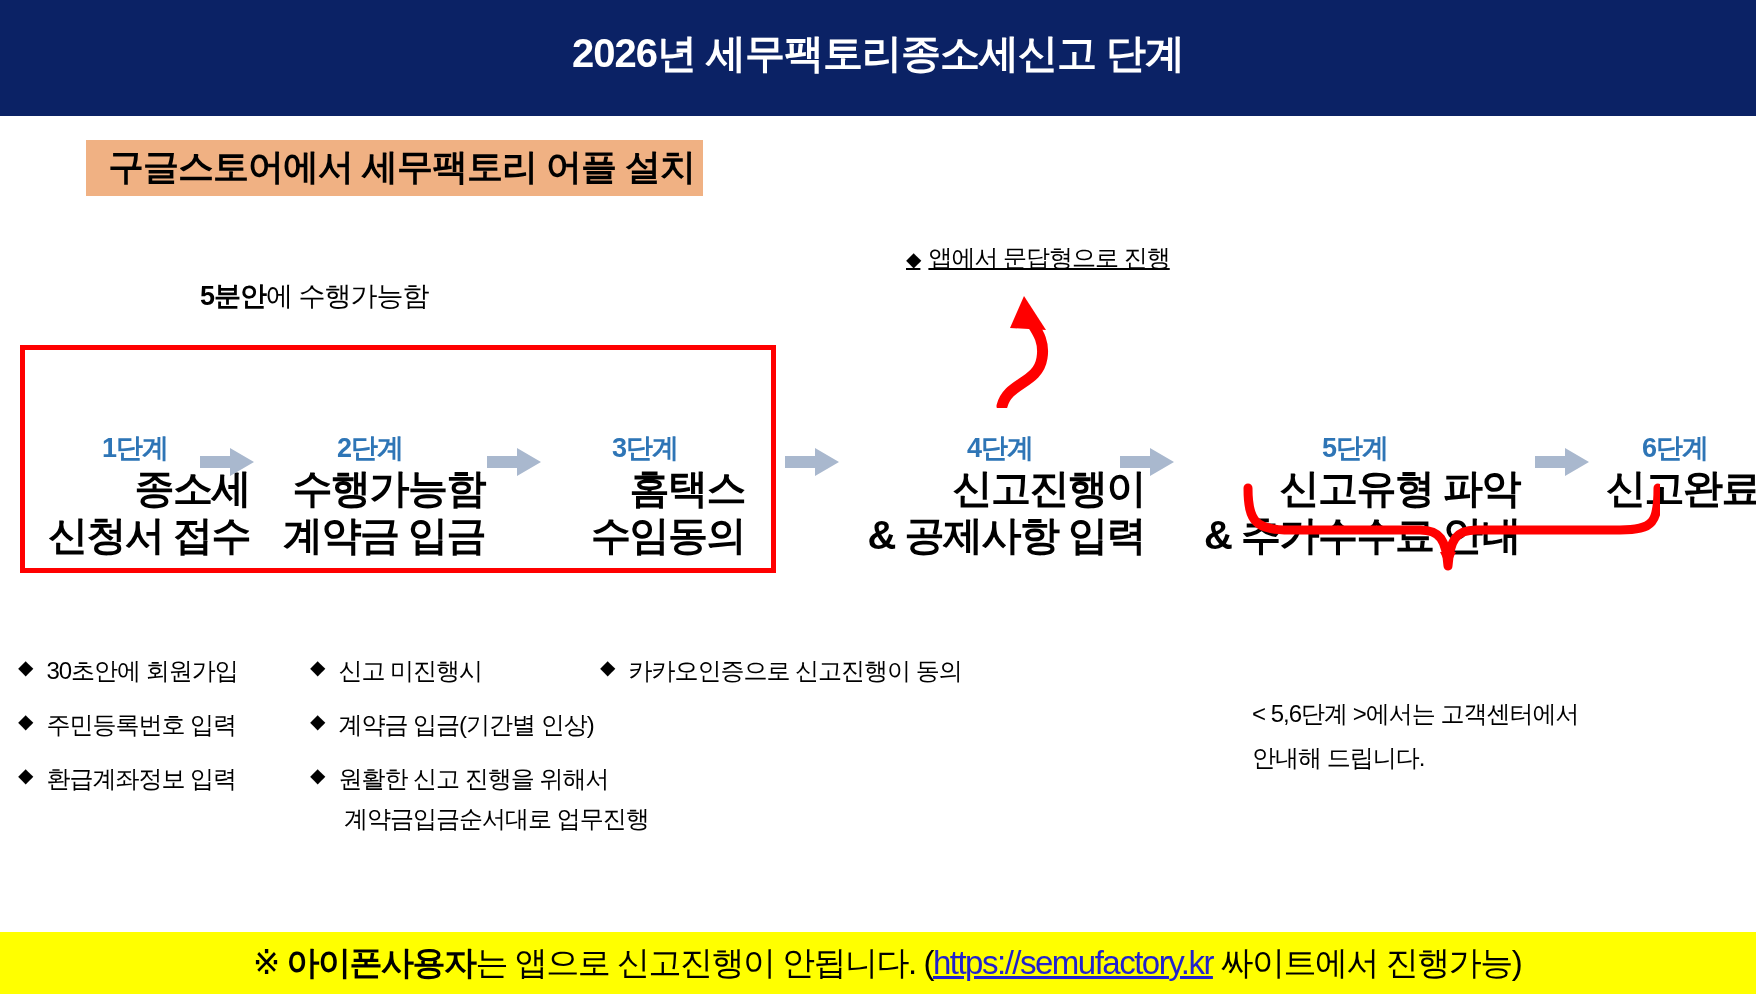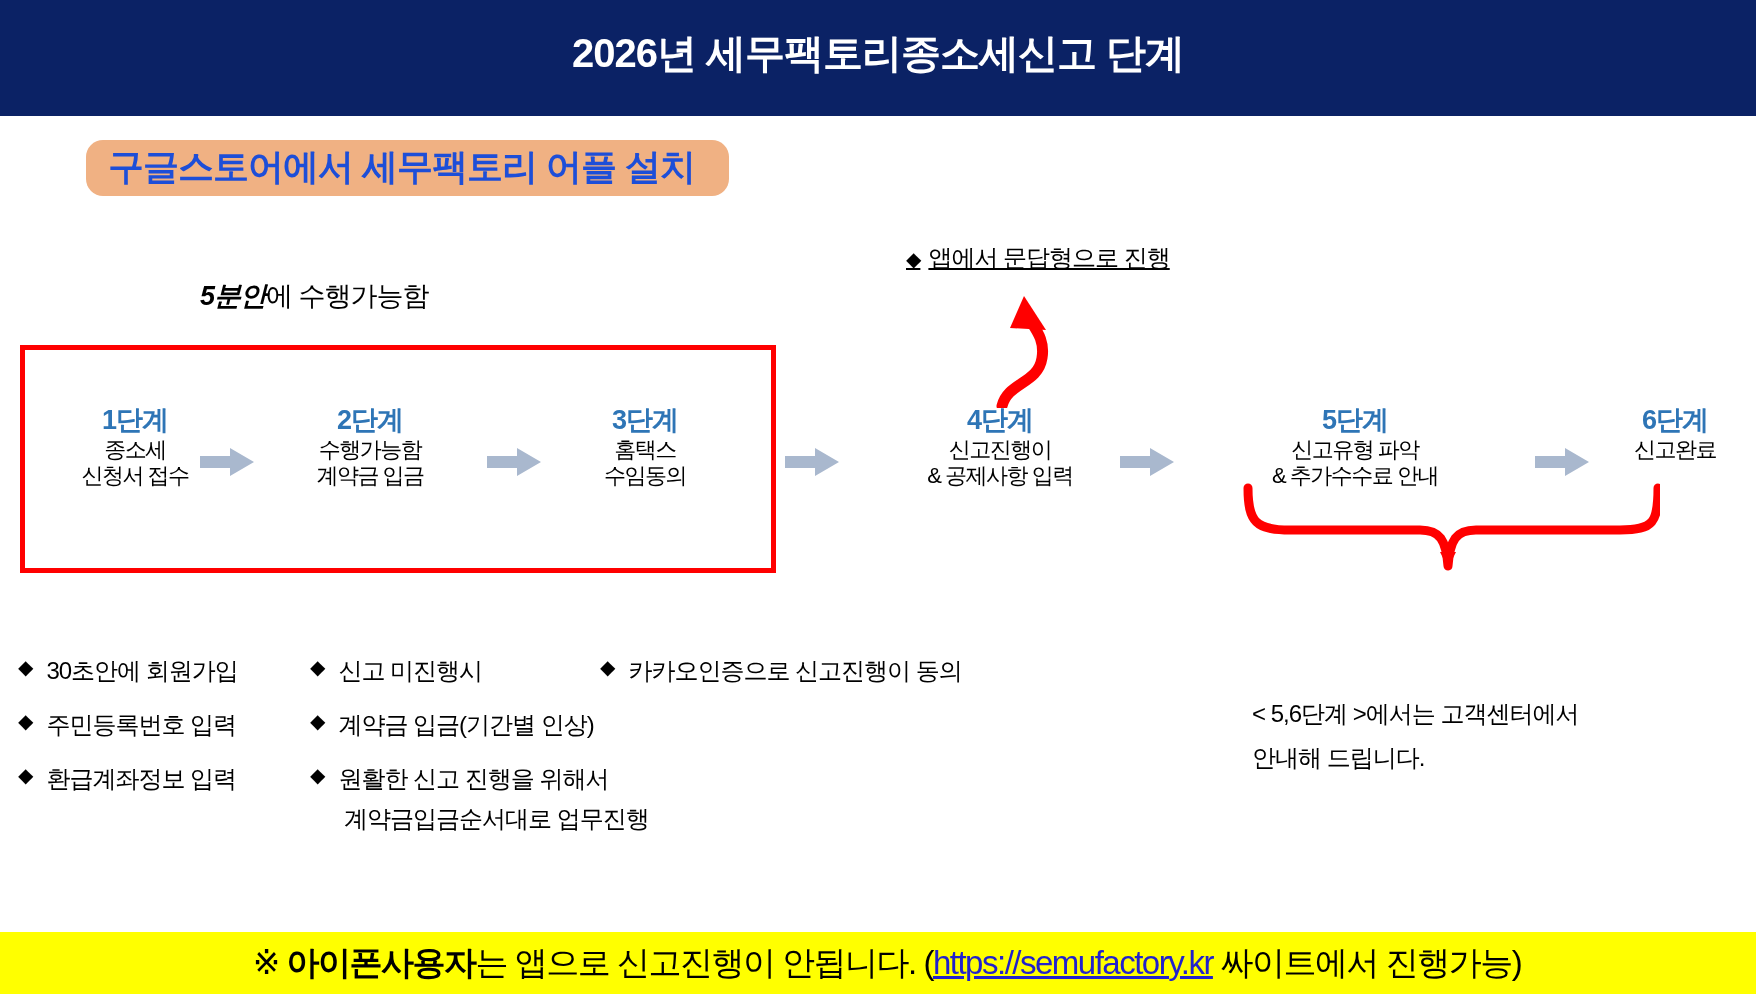"구글스토어에서 세무팩토리 어플 설치" .subtitle-band { border-radius: 17px -> none; color: #1d4ed8 -> #000000; padding: 8px 34px 10px 22px -> 8px 8px 10px 22px }
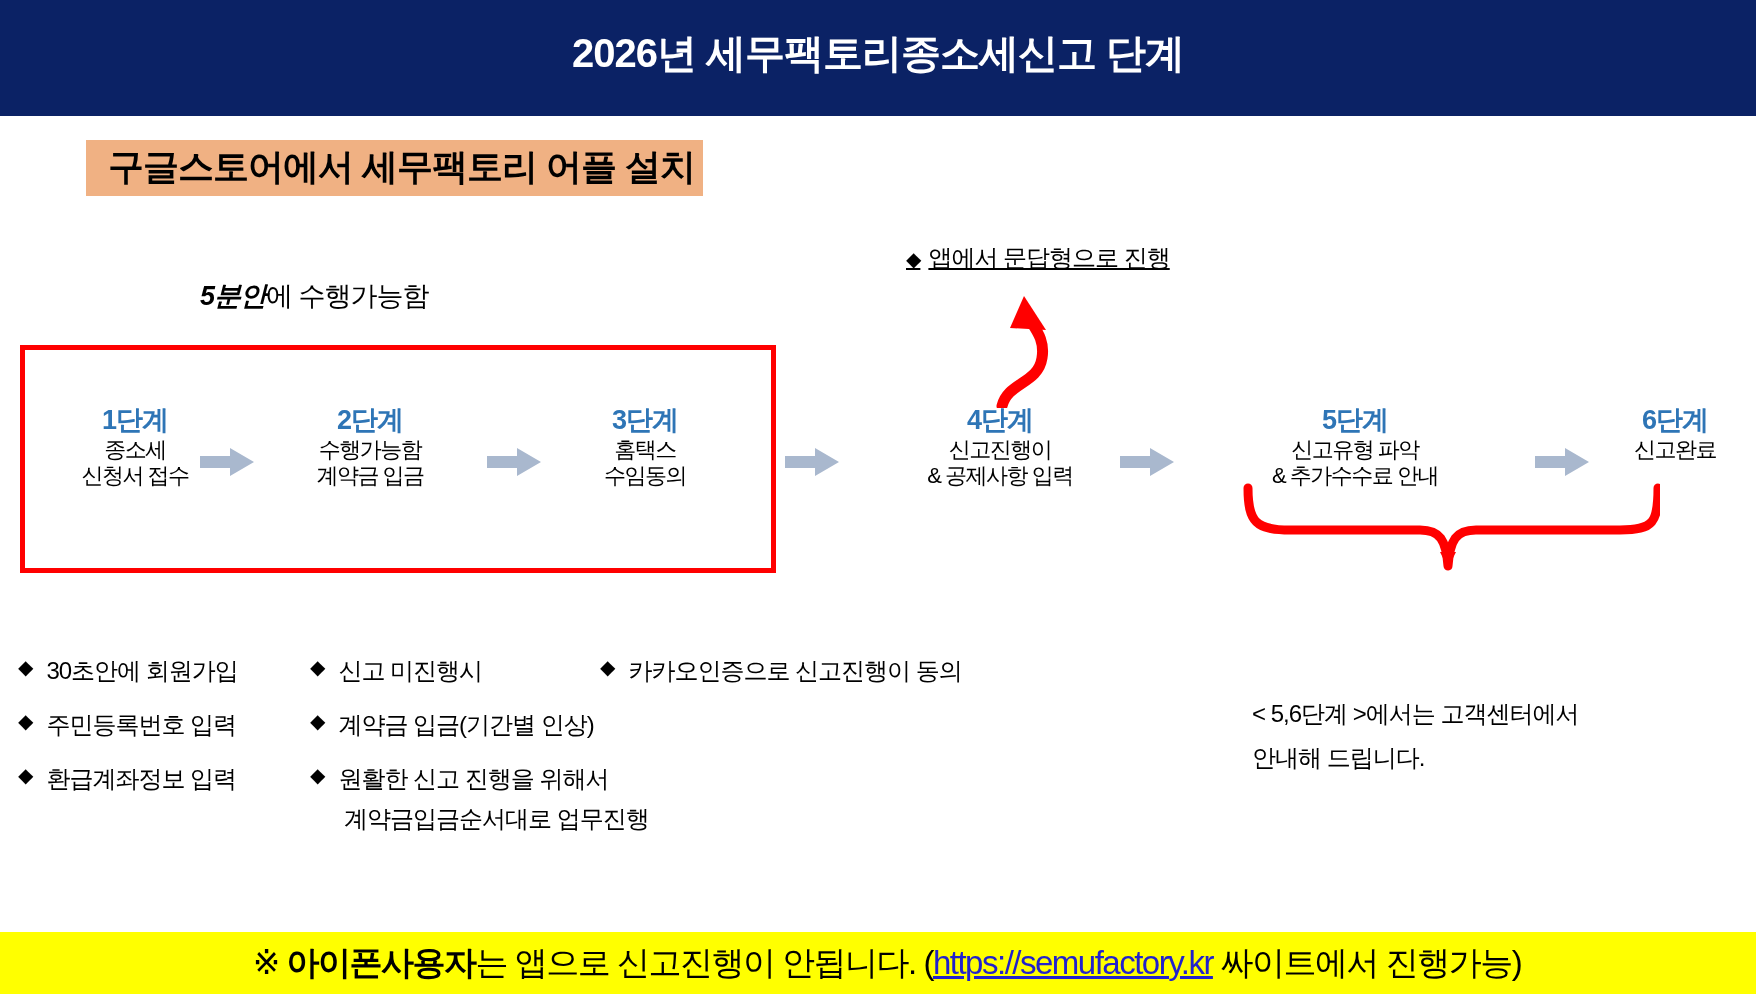"5분안" .five-min-note .bold { font-style: italic -> none }
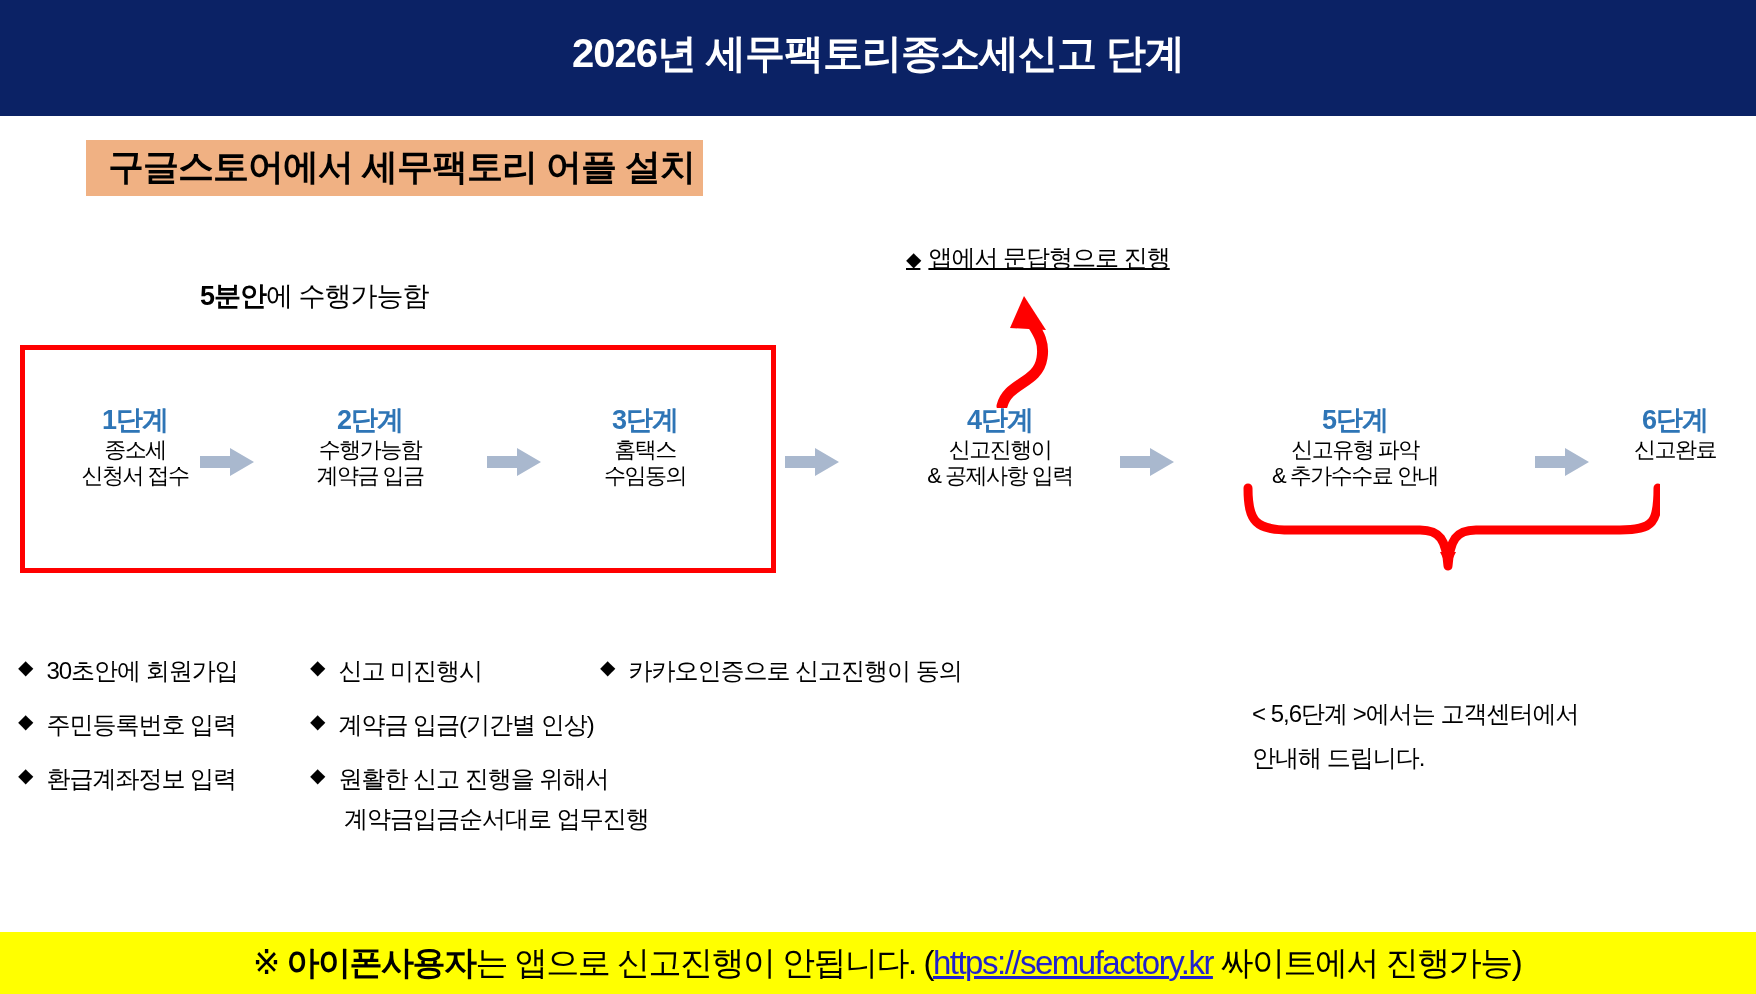"1단계" .step { margin-top: none -> 28px }
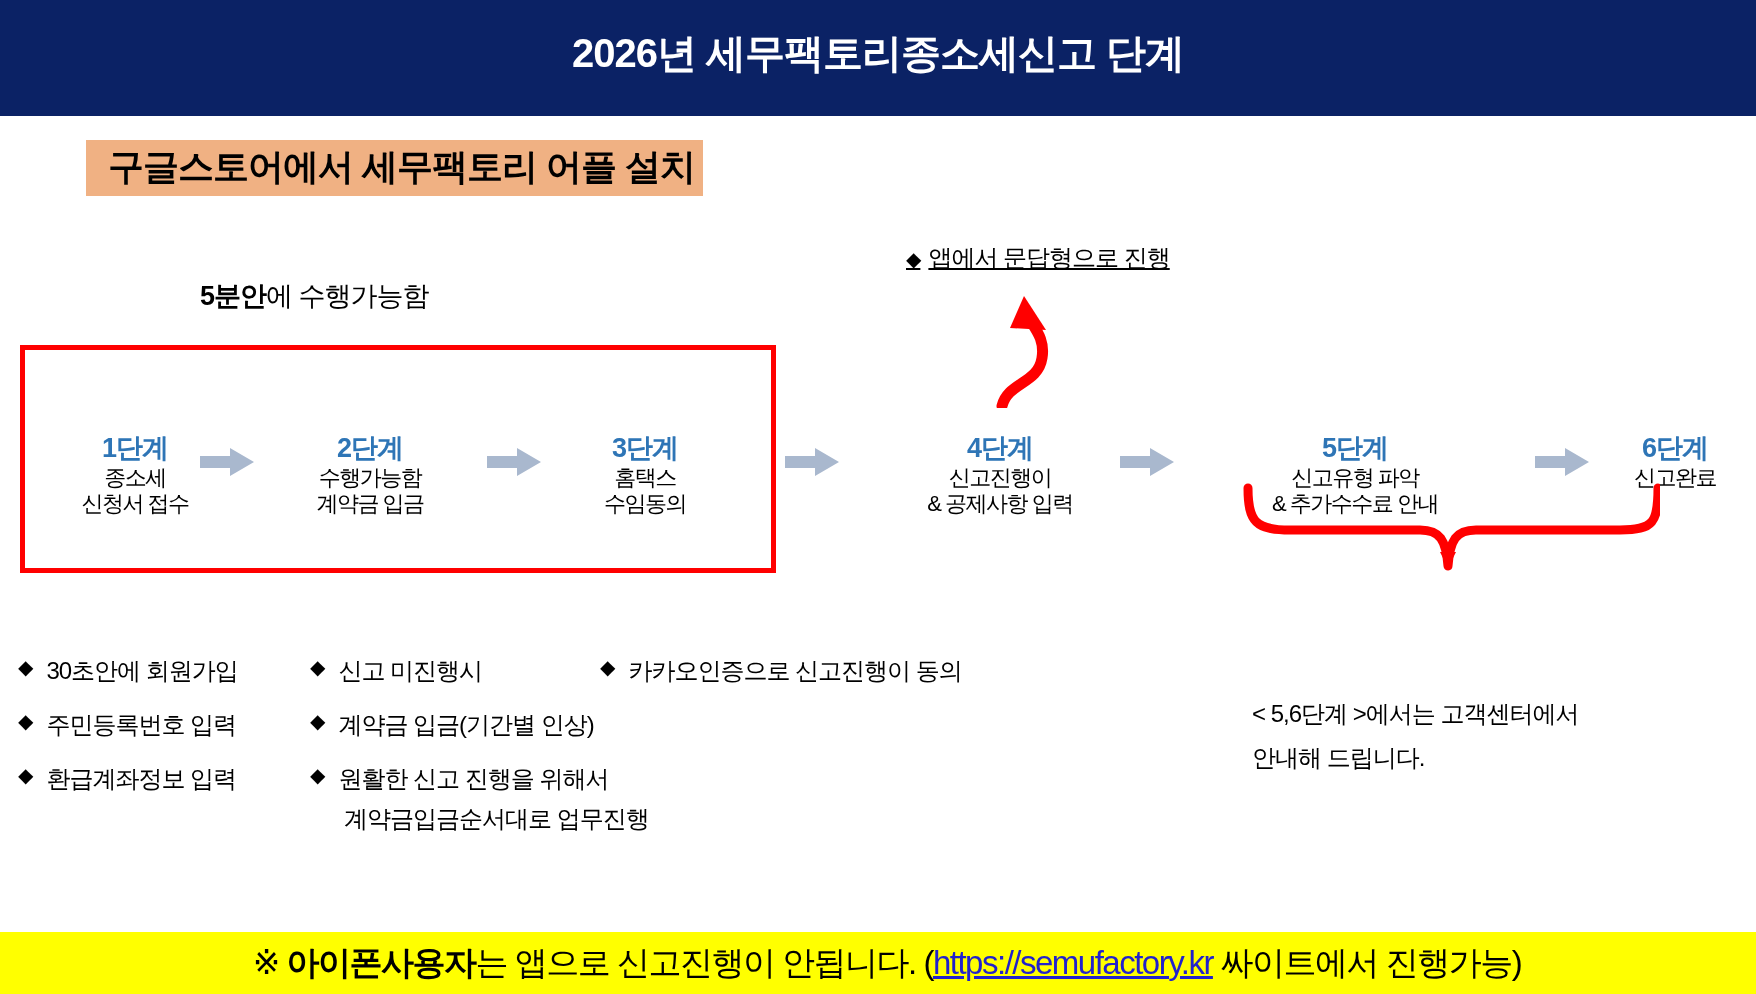"종소세" .step .step-line { font-size: 22px -> 40px; font-weight: normal -> bold; text-align: none -> right }
